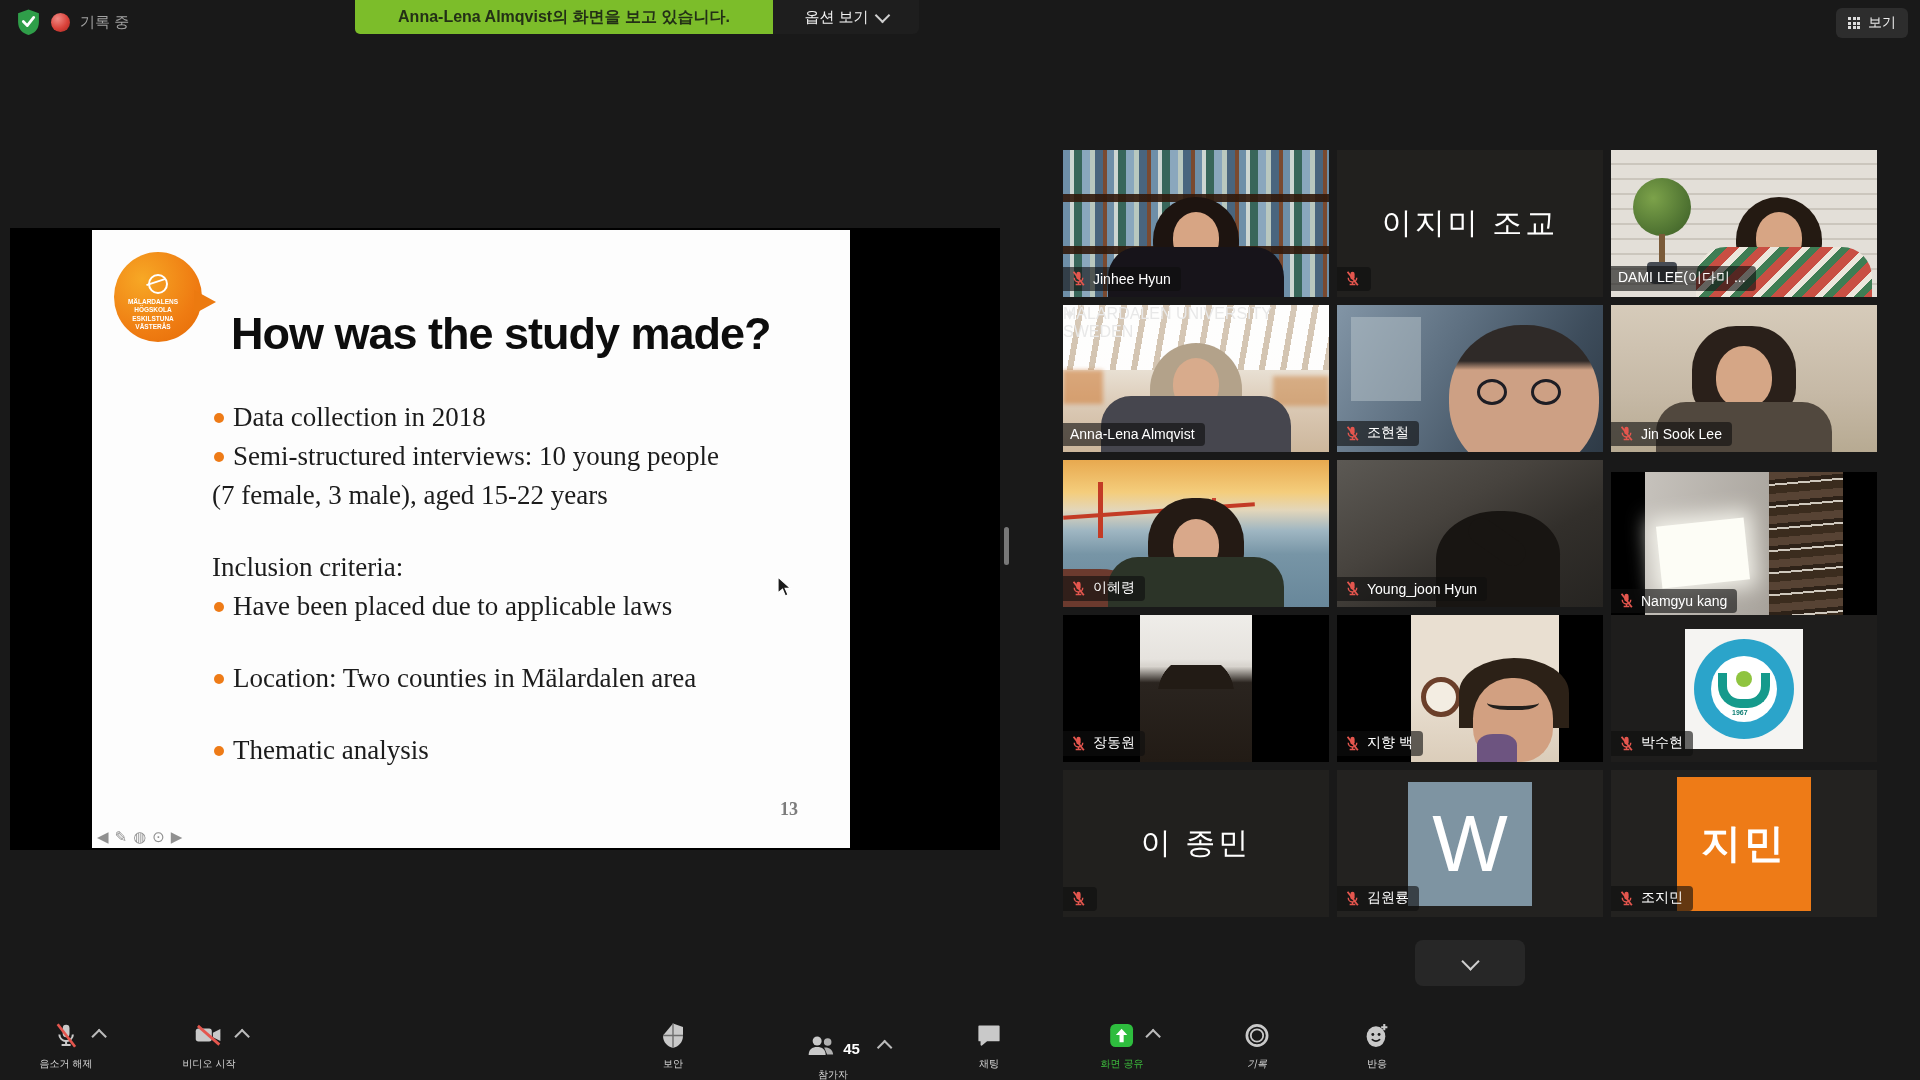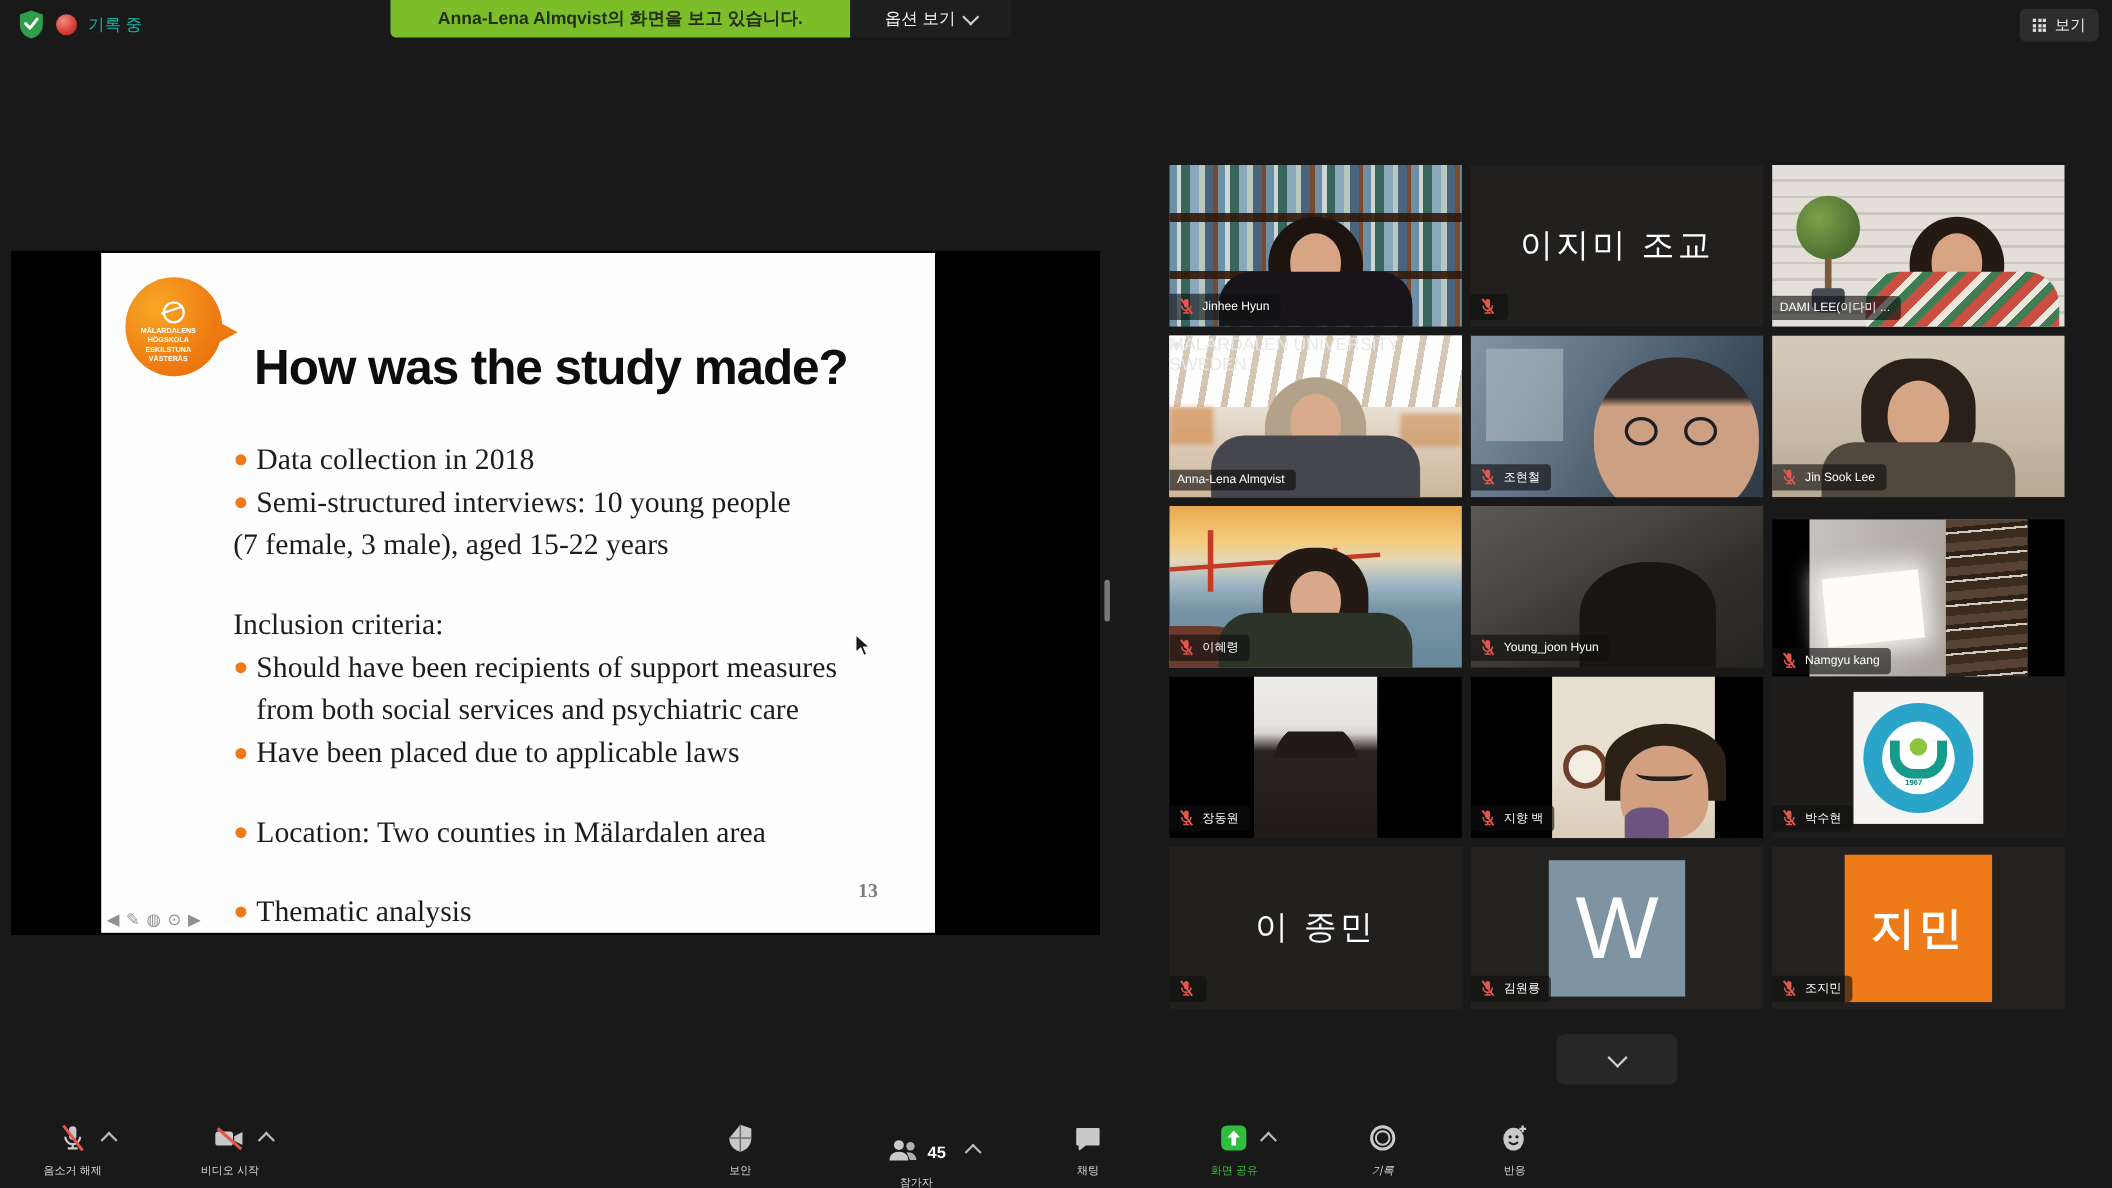"기록 중" .rec-label { color: #14b8a6 -> #a3a3a3 }
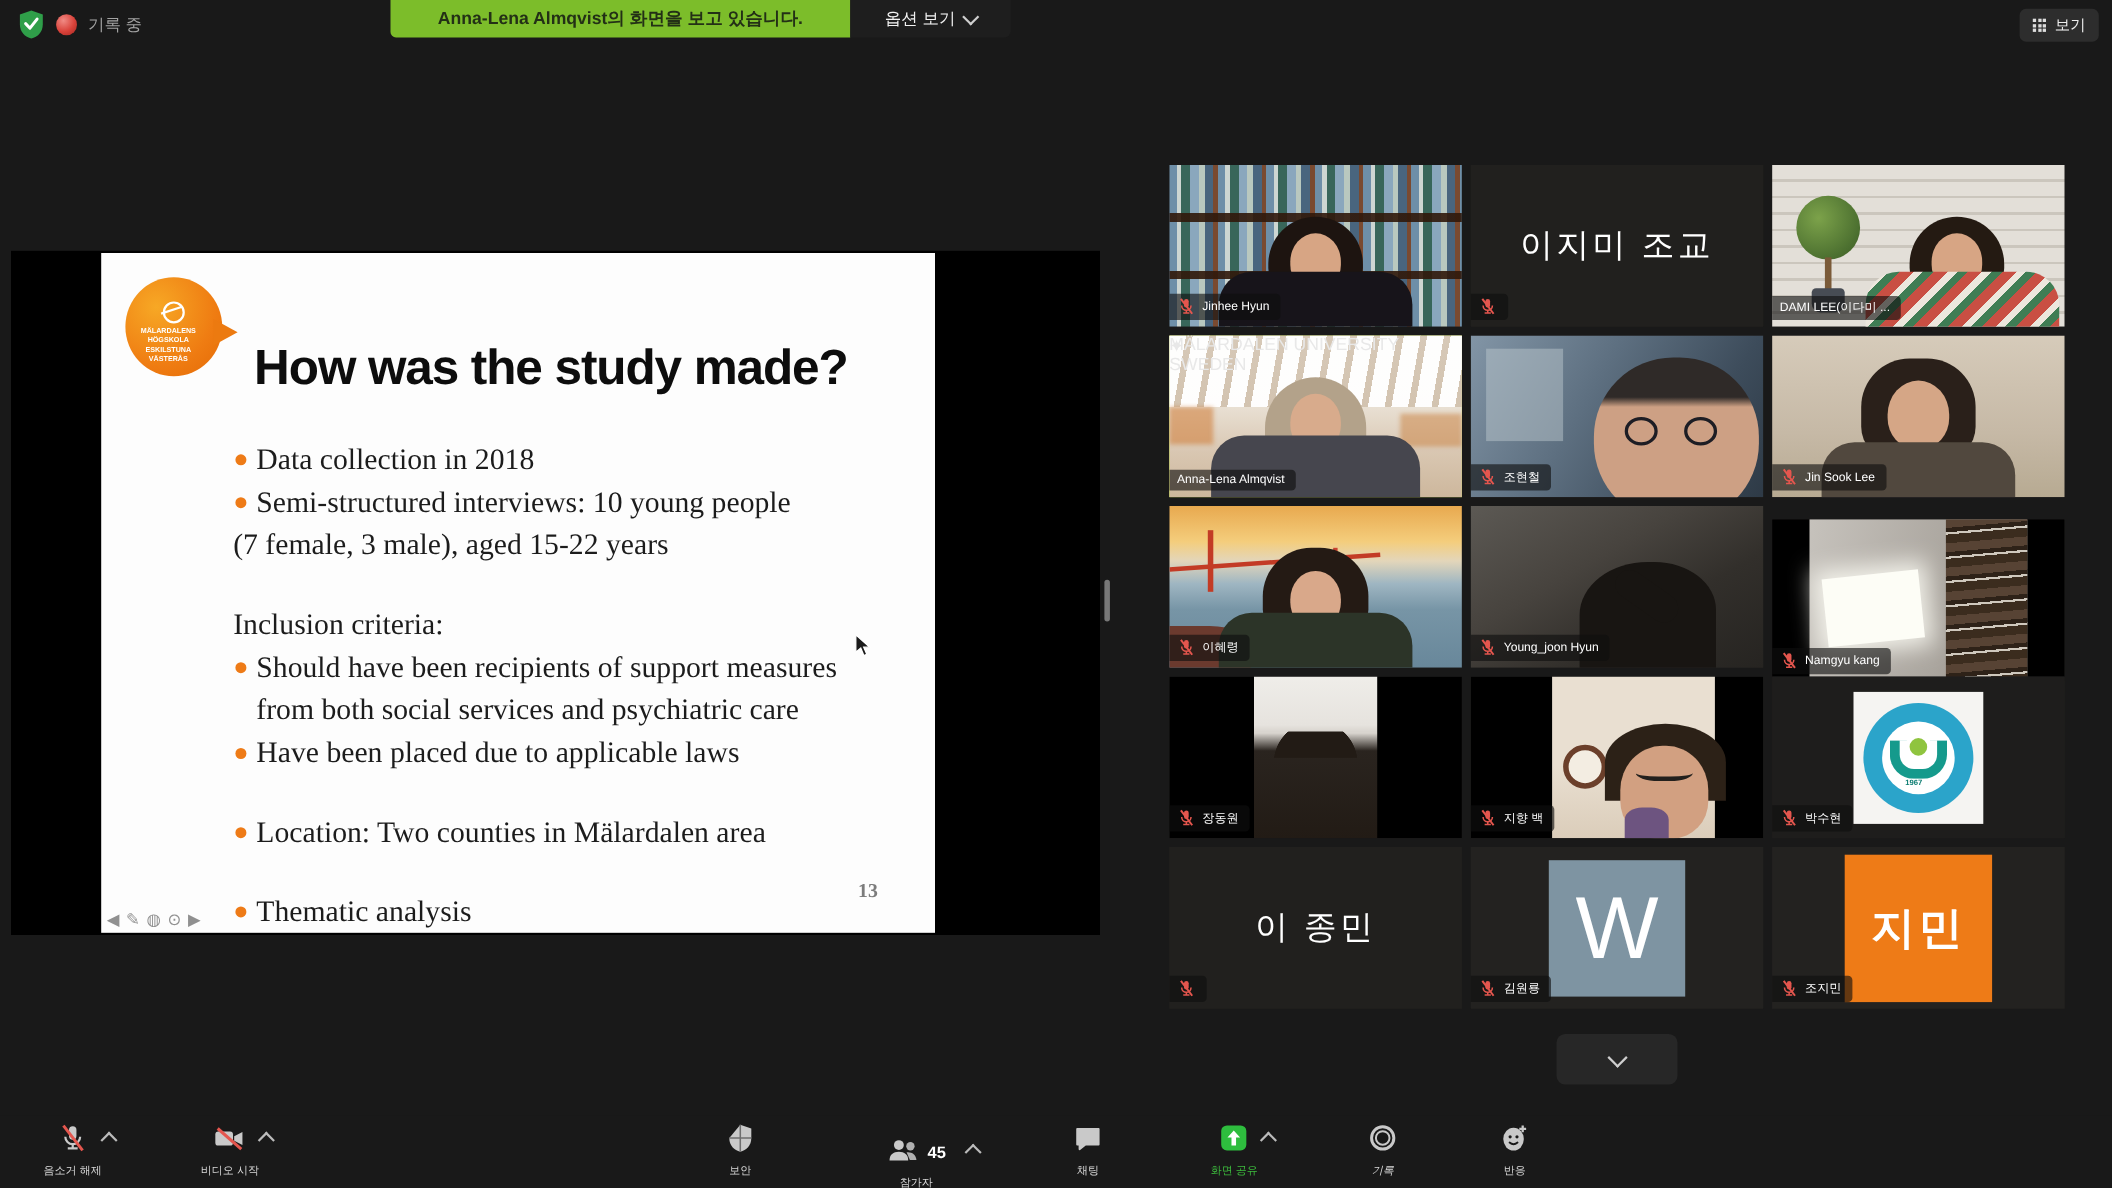"Jinhee Hyun" .nlabel { font-size: 11px -> 14px }
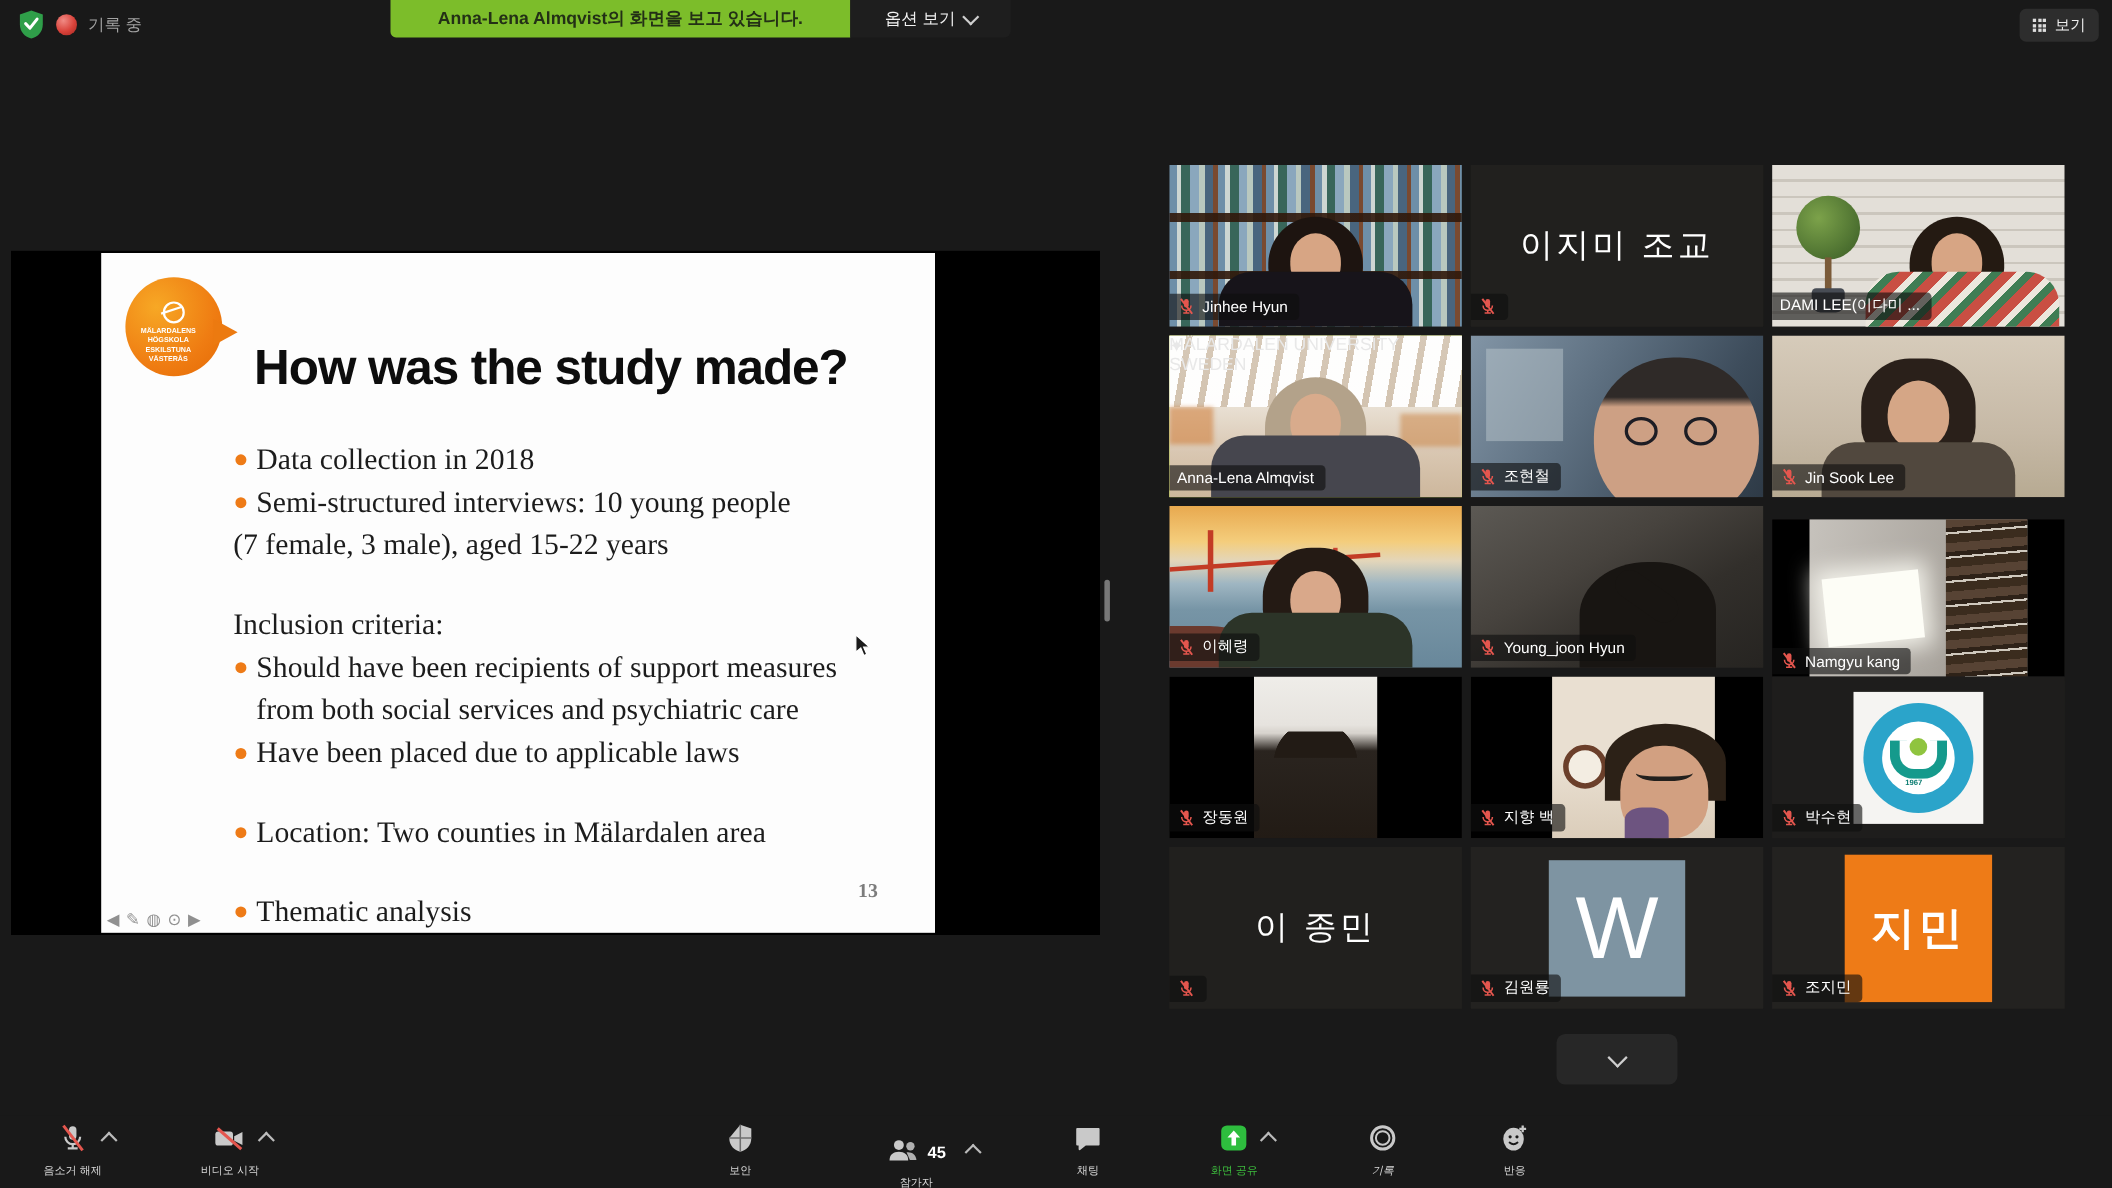"Should have been recipients of" div.s-line { html: <div>Should have been recipients of support measures from both social services and psychiatric care</div> -> none }
